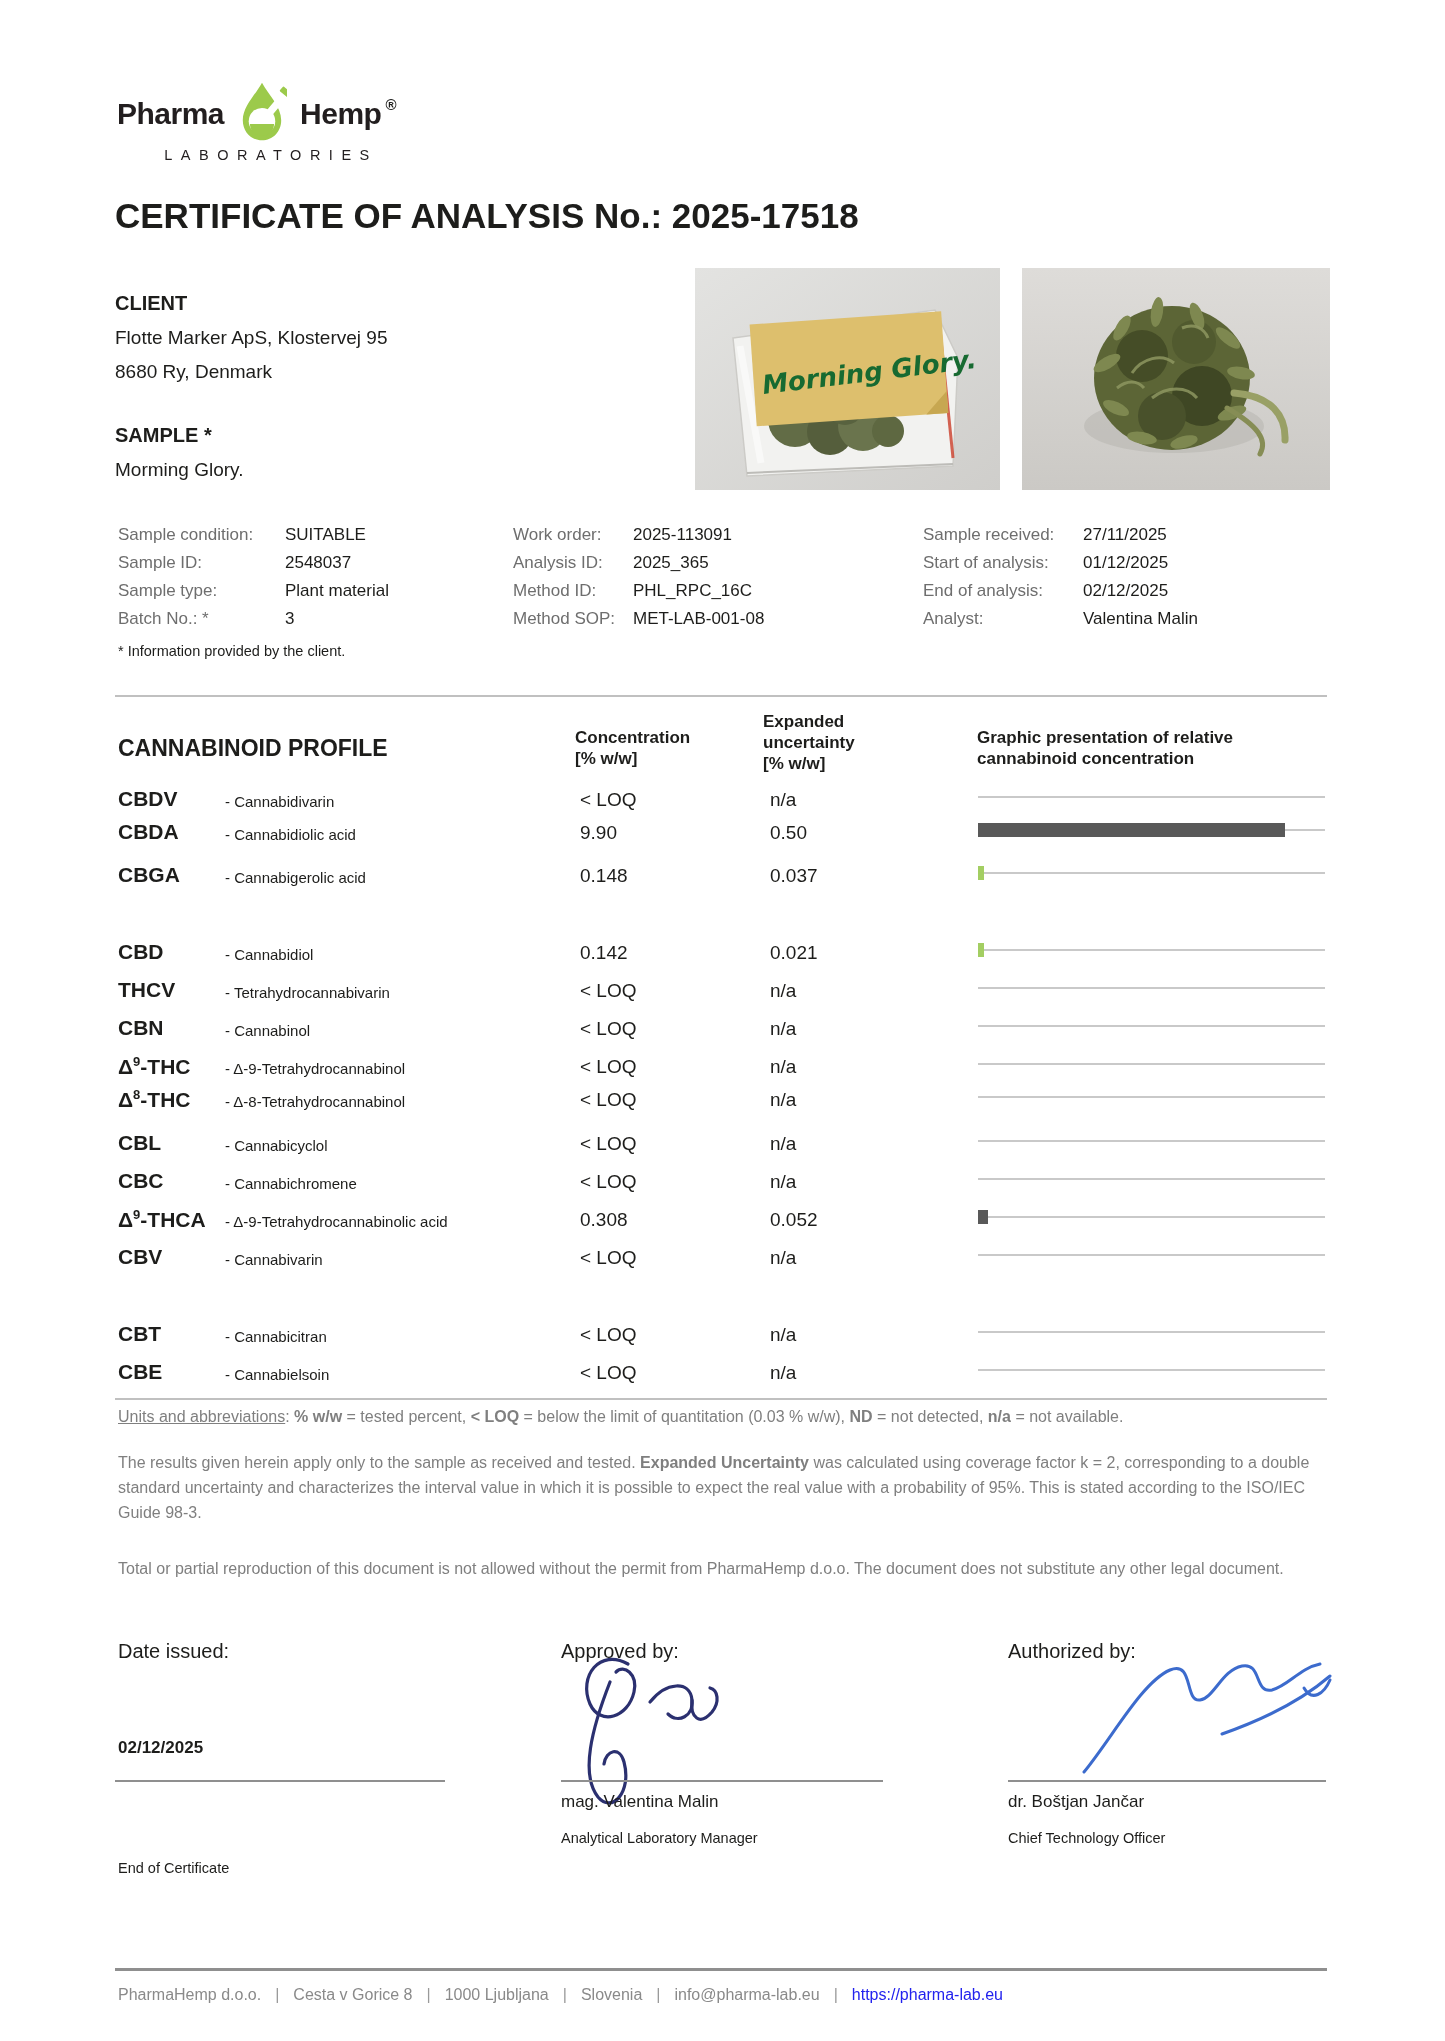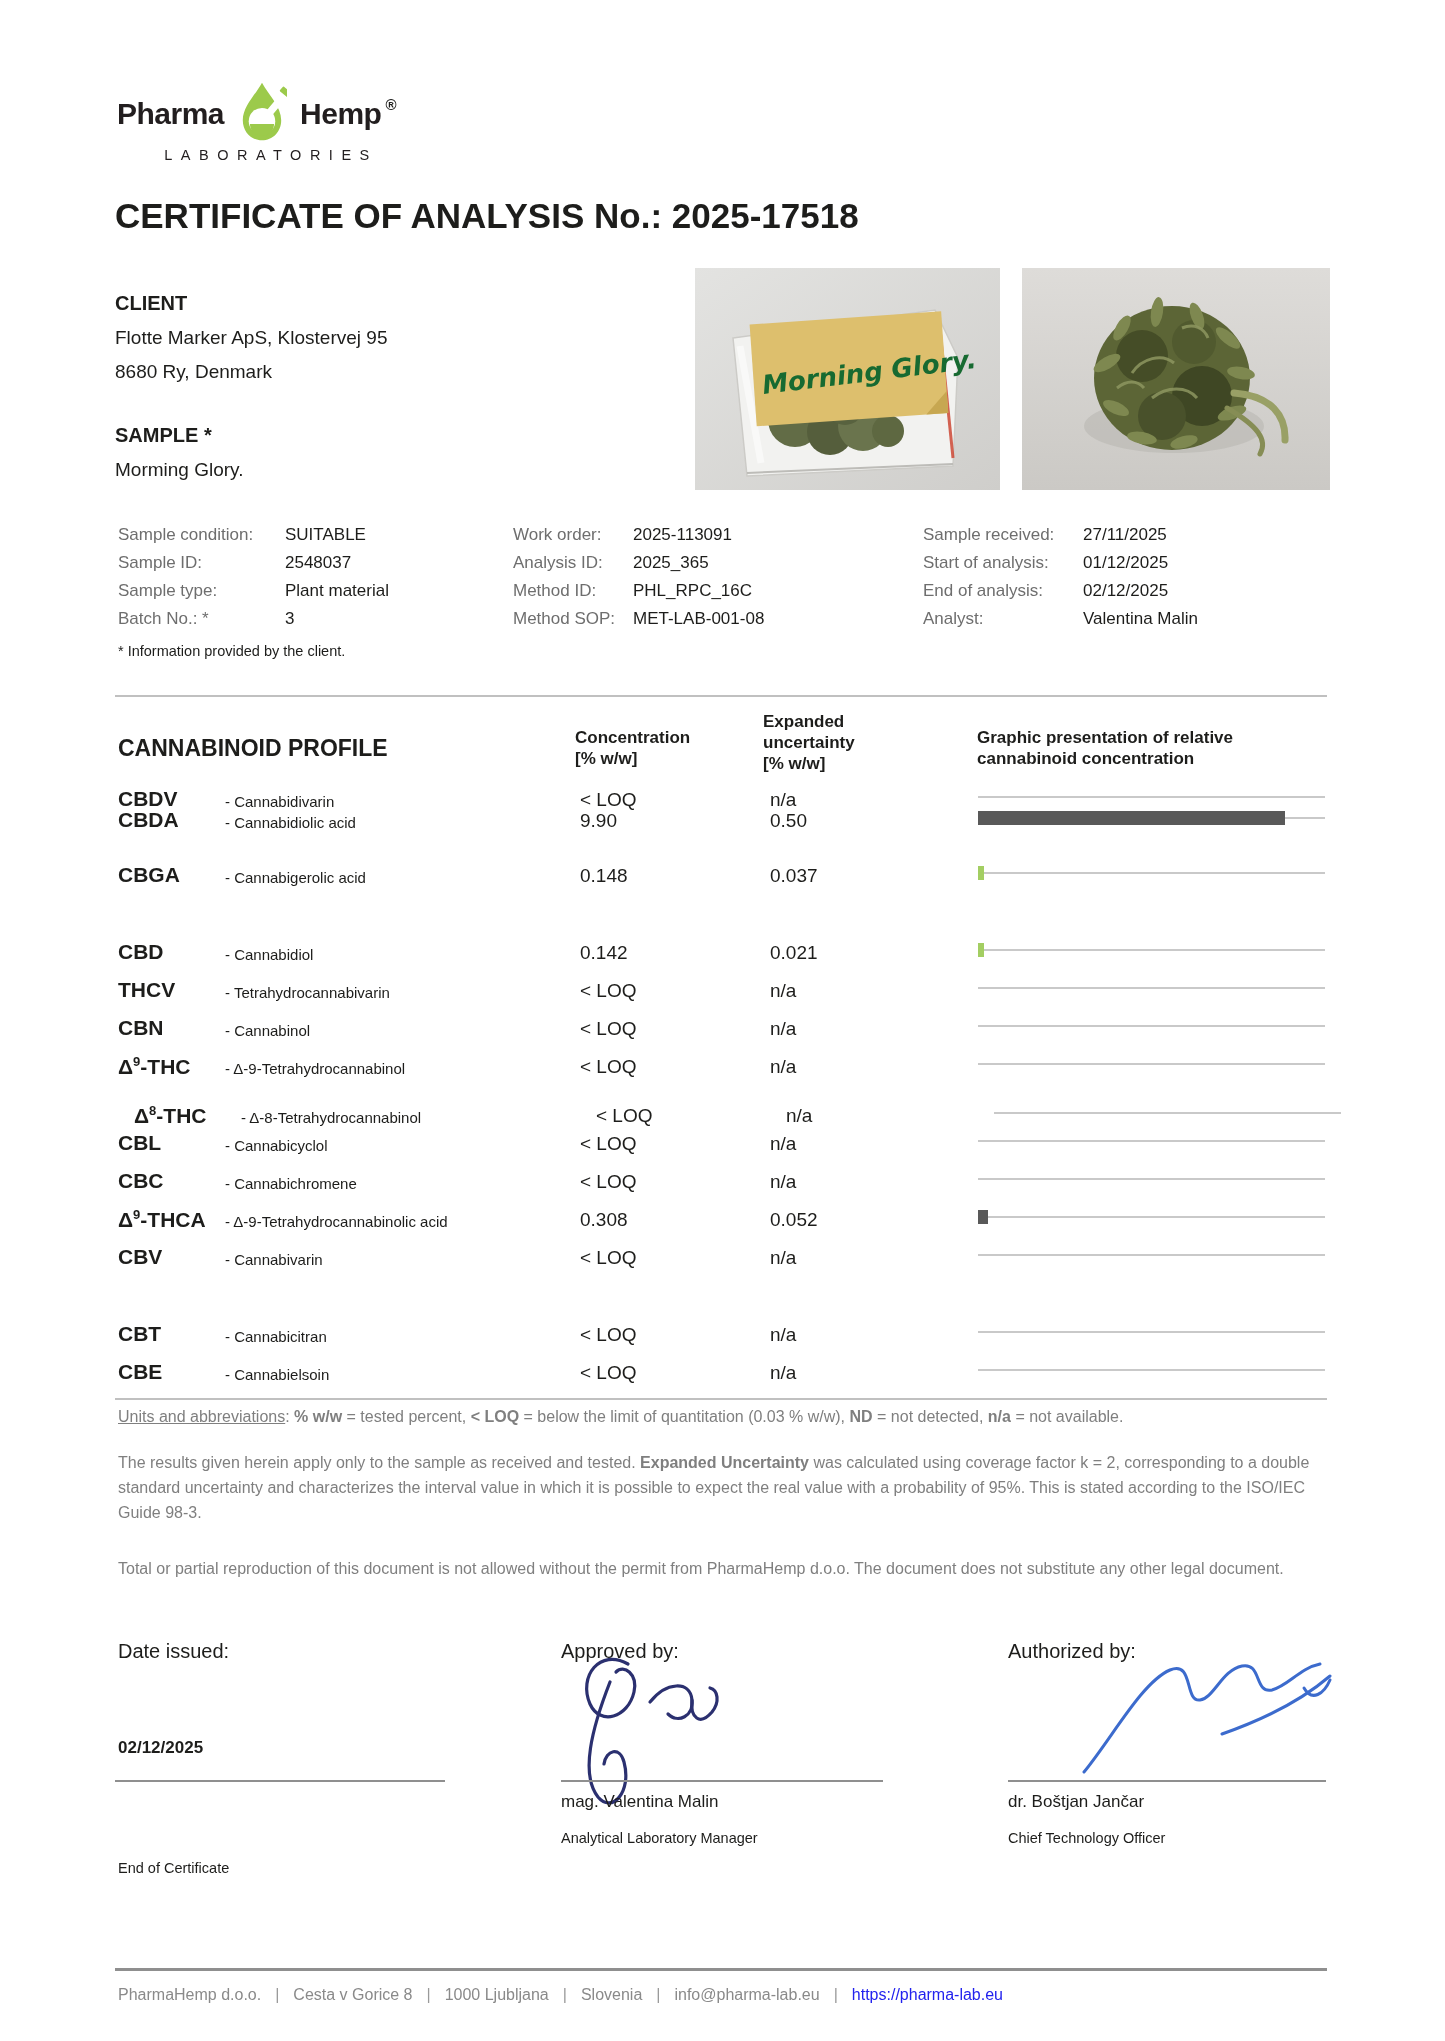"CBDA" div.trow { top: 21px -> 33px }
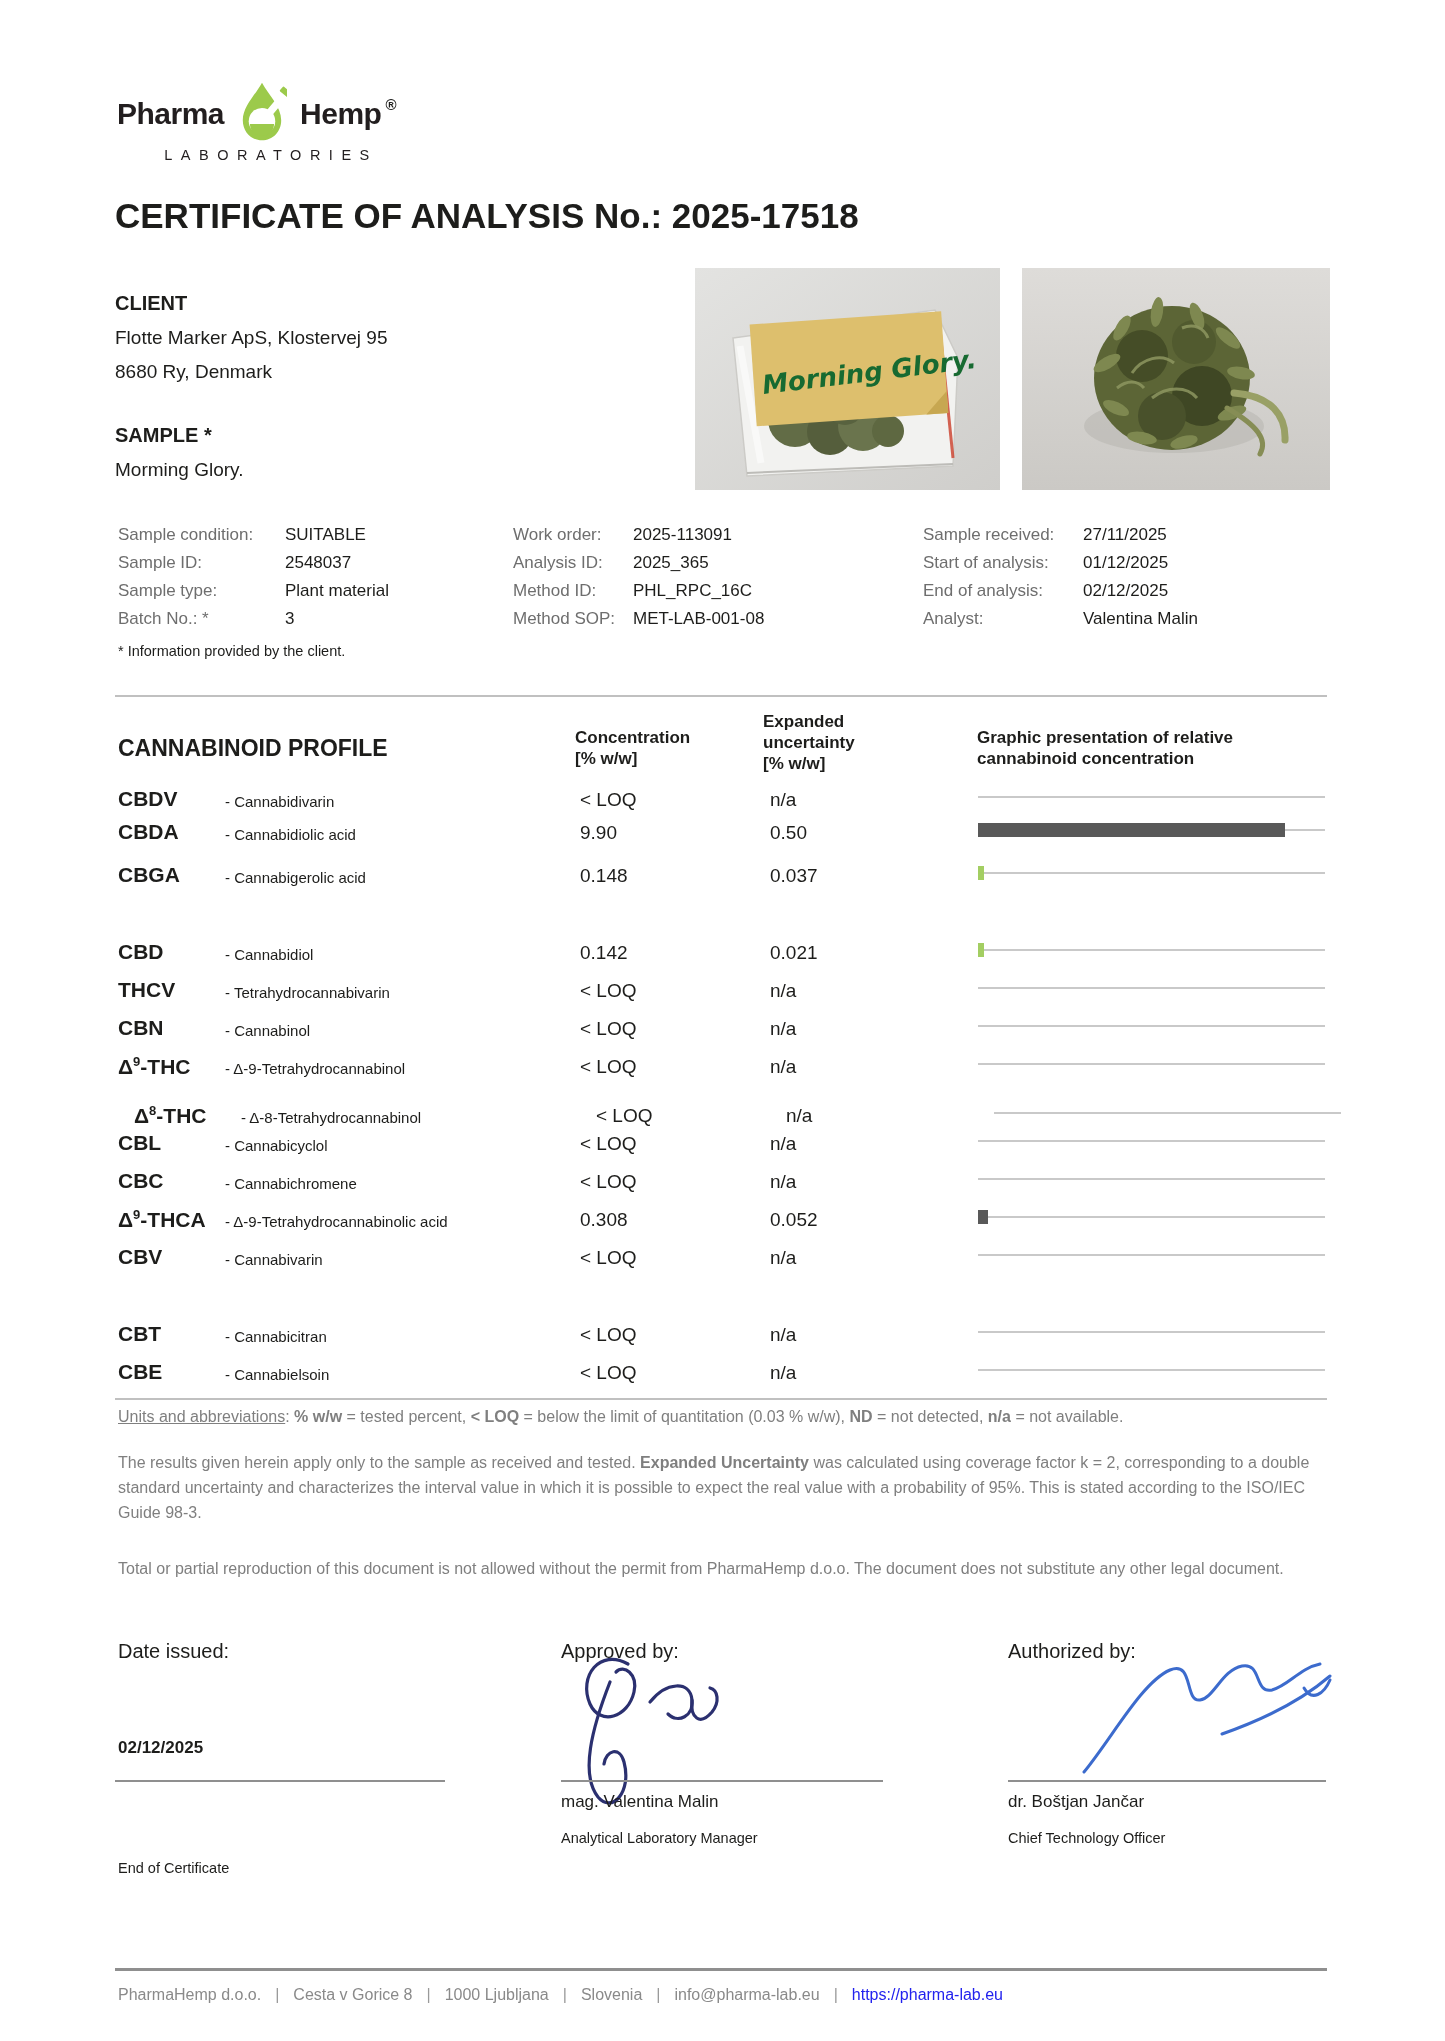"Δ8-THC" div.trow { margin-left: 16px -> none; top: 316px -> 300px }
